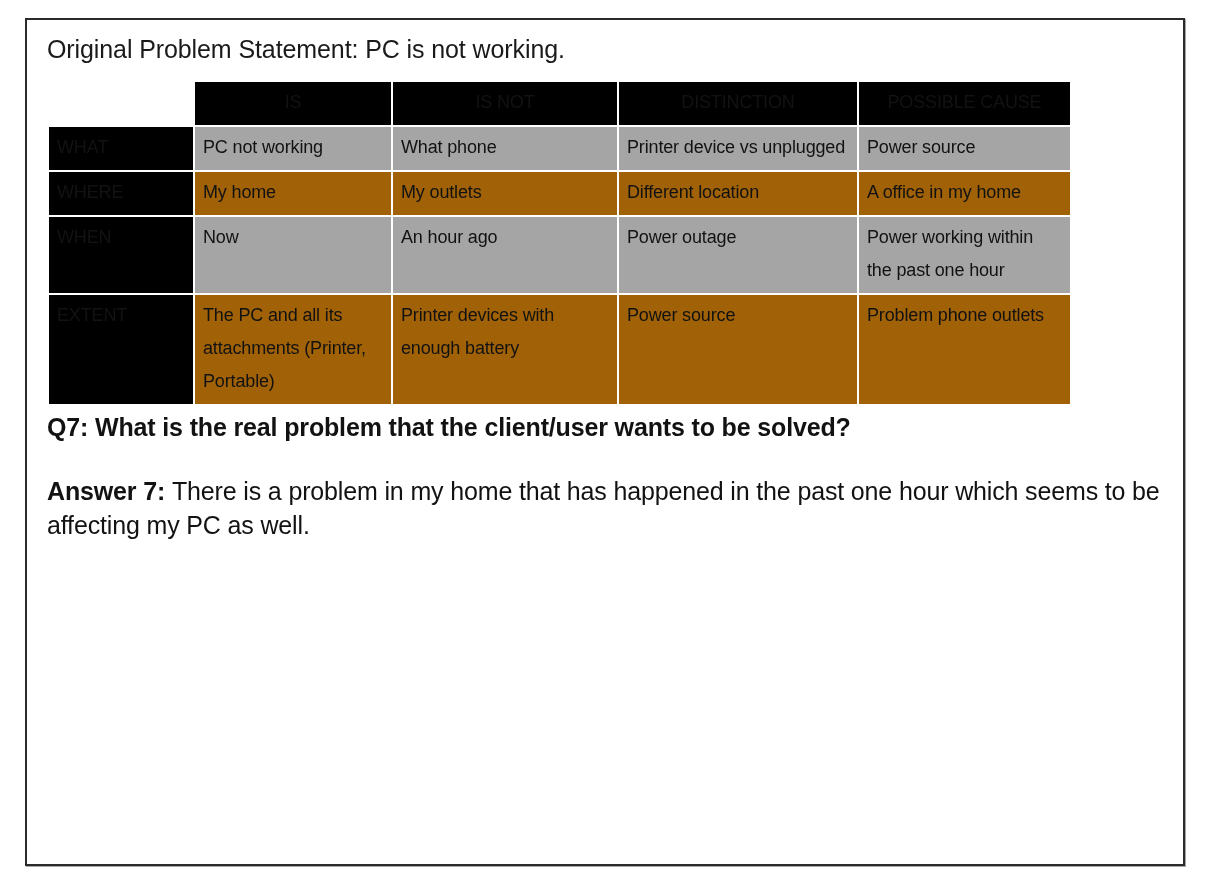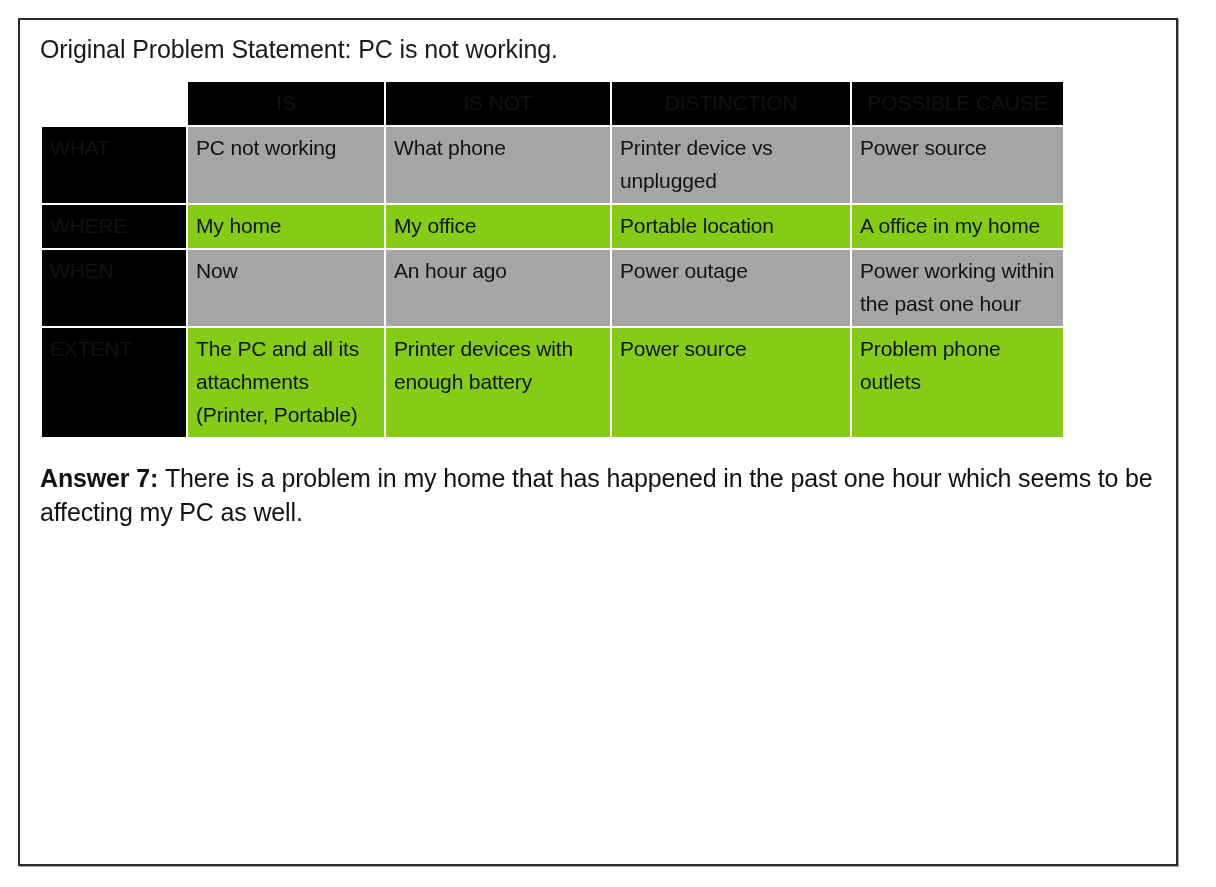"Original Problem Statement: PC is" .page-frame { left: 18px -> 25px }
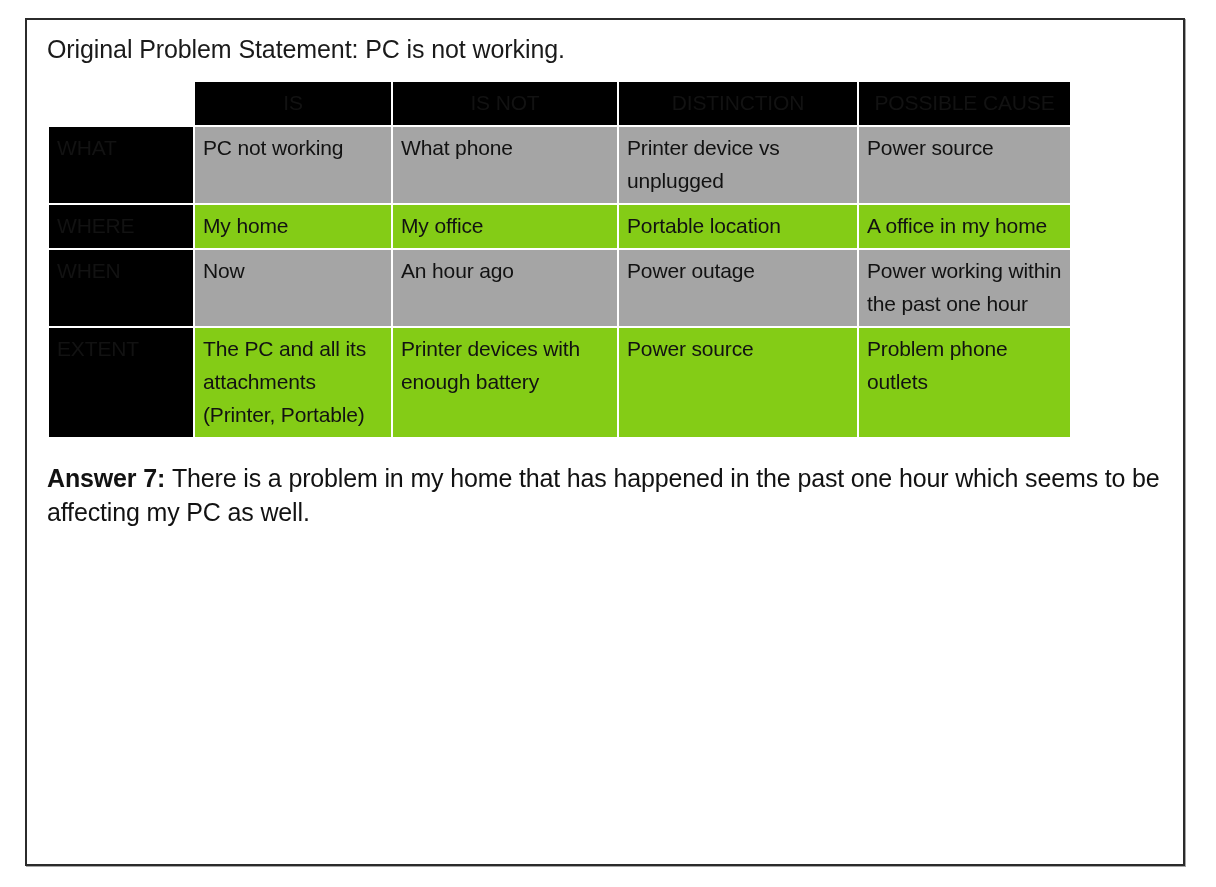"PC not working" .matrix td, .matrix th { font-size: 21px -> 18px }
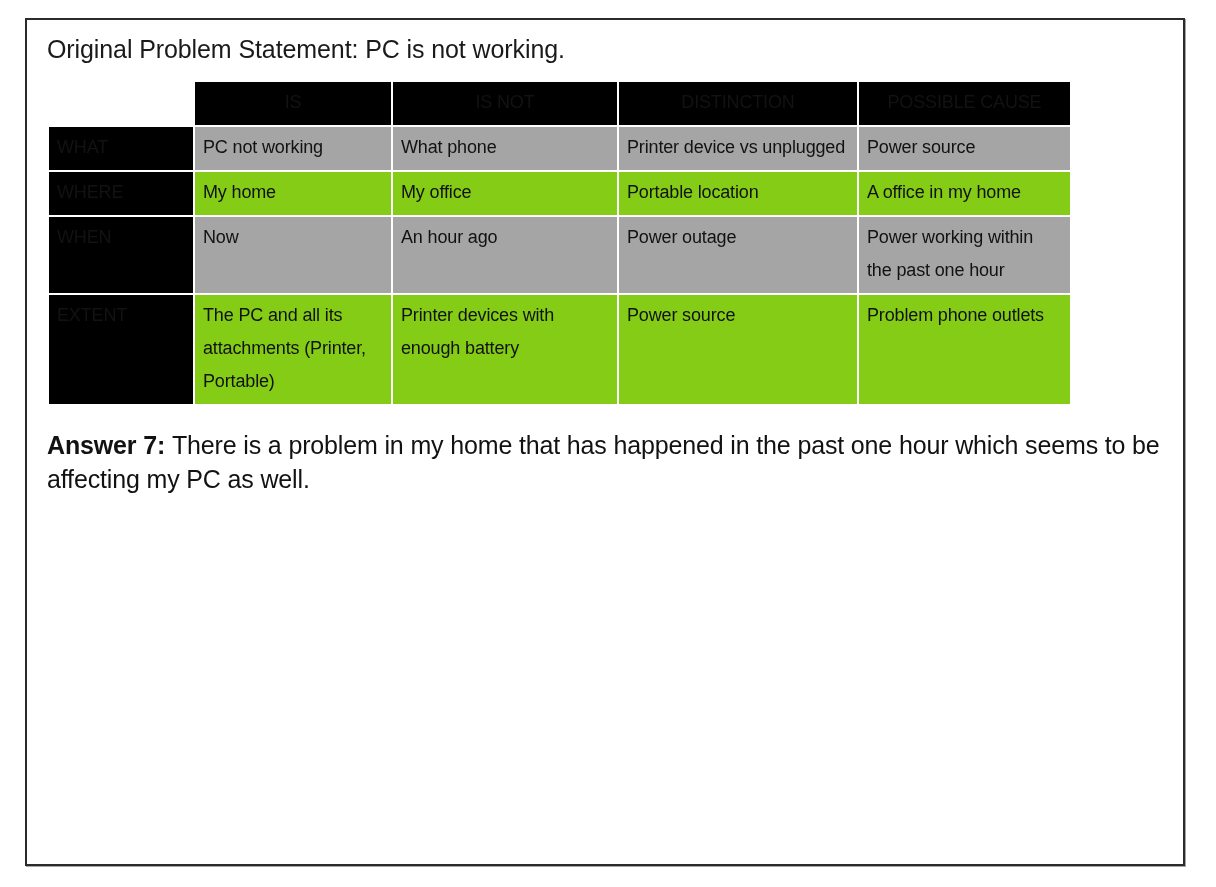"My home" .cell-light { background: #84cc16 -> #a16207 }
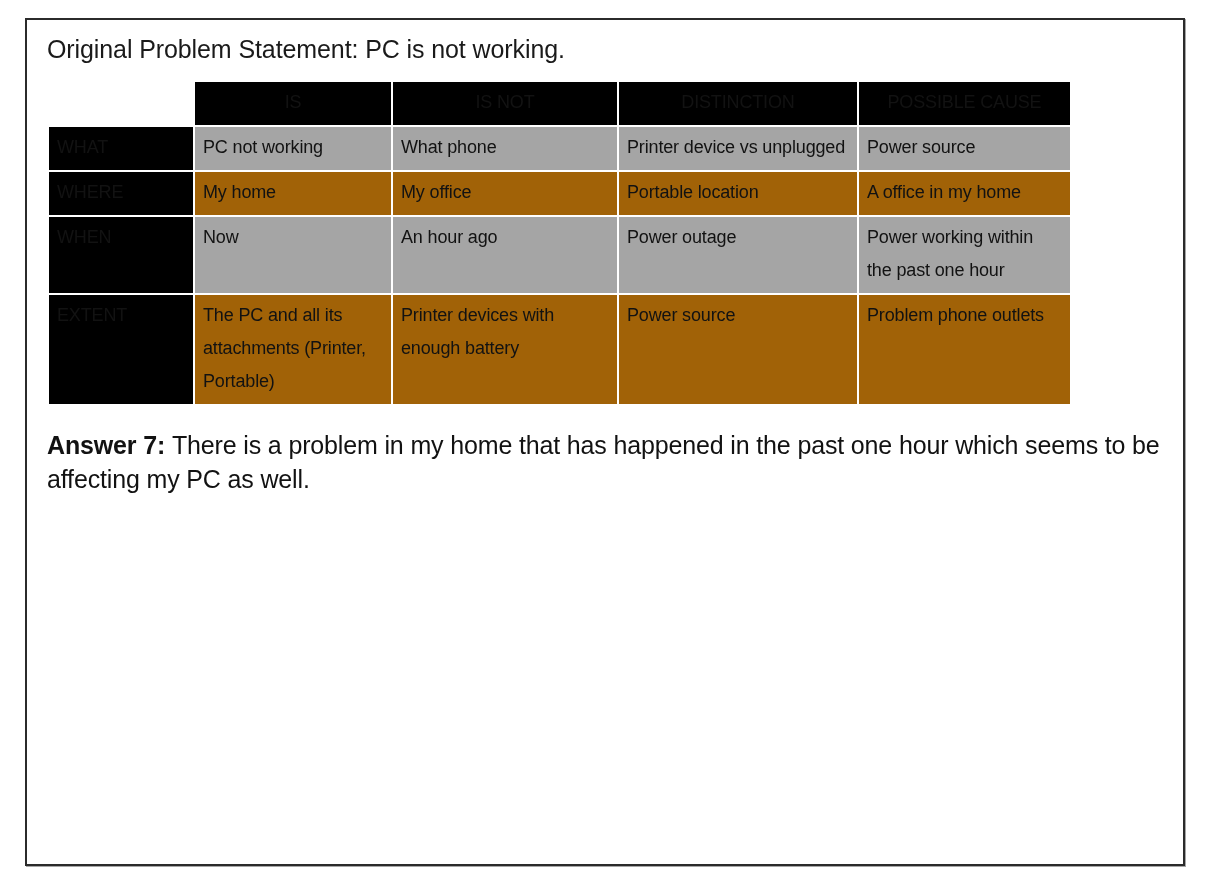"My office" td.cell-light { text: office -> outlets }
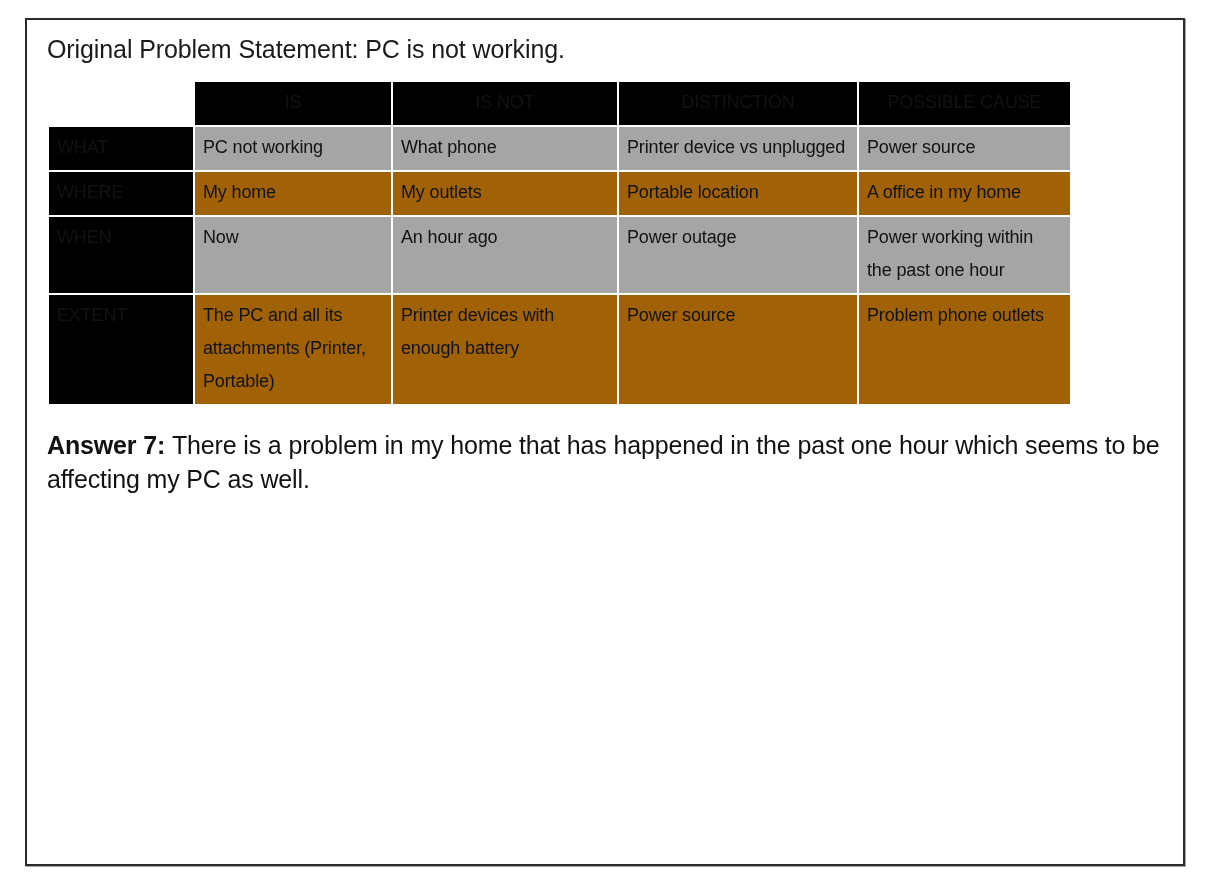"Portable location" td.cell-light { text: Portable -> Different }
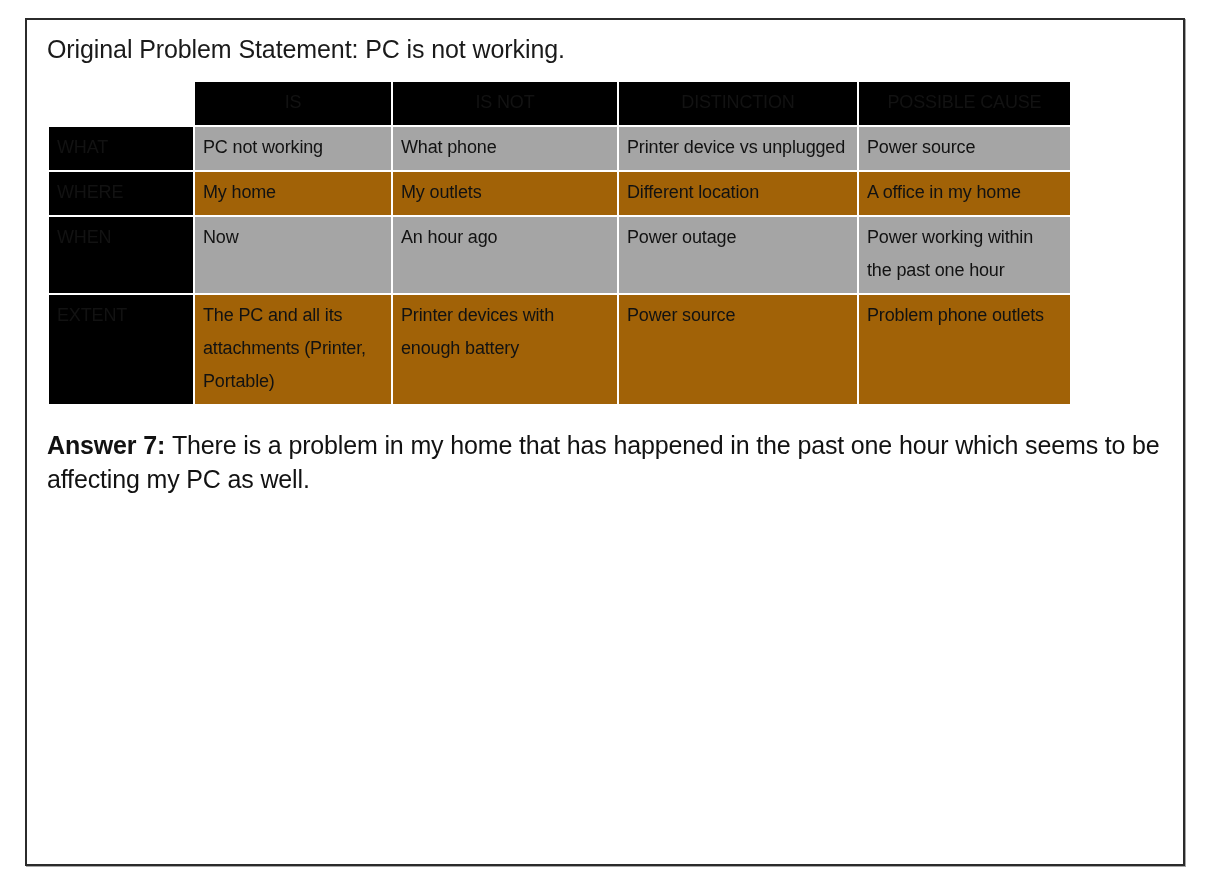"Q7: What is the real" p.qa-line { html: none -> <p> <span>Q7: What is the real problem that the client/user wants to be solved?</span> </p> }
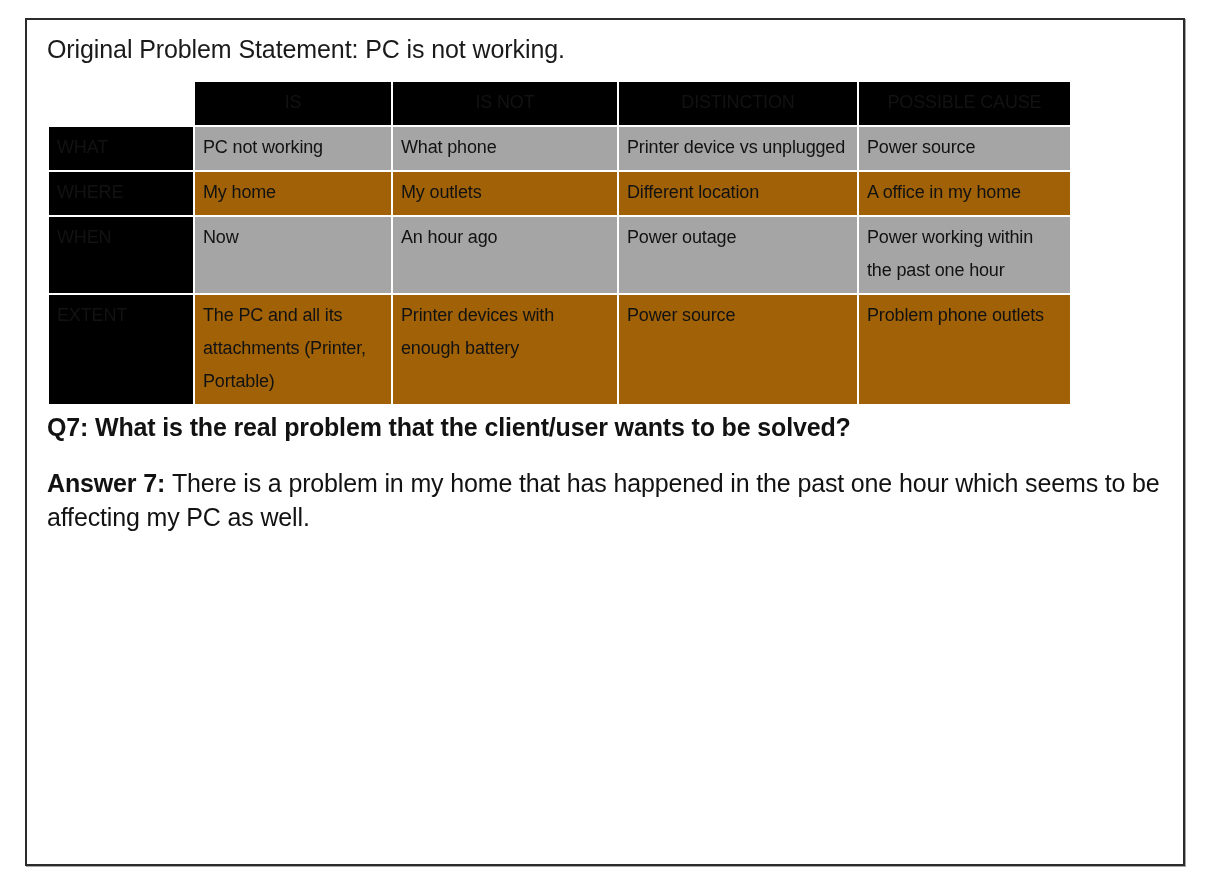"Answer 7: There is a" .a-line { margin-top: 22px -> 30px }
